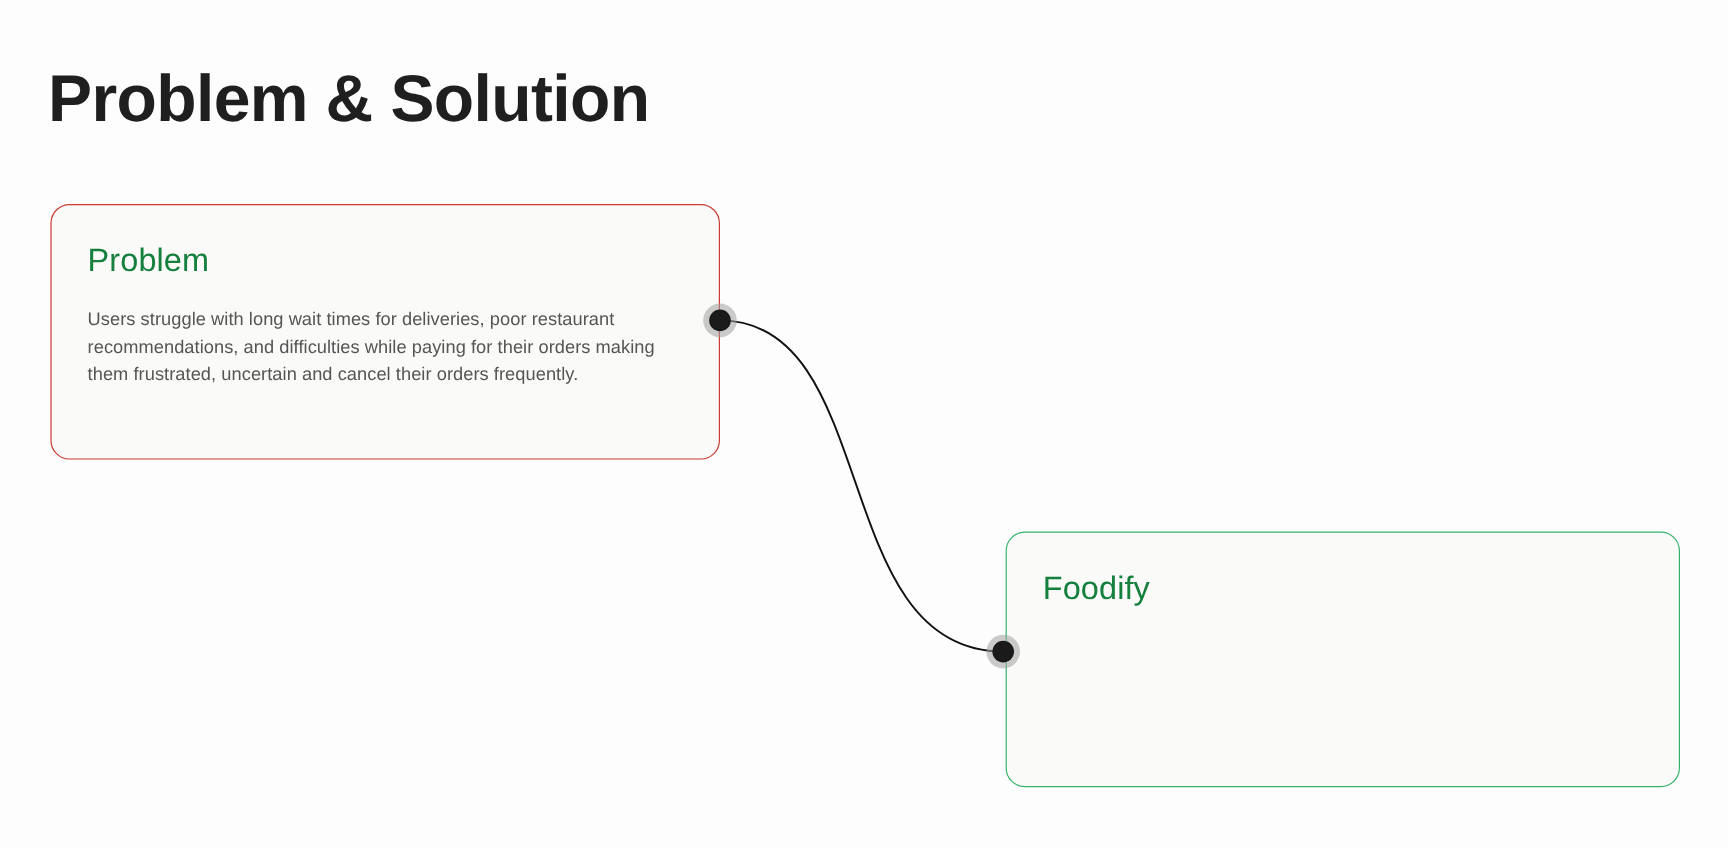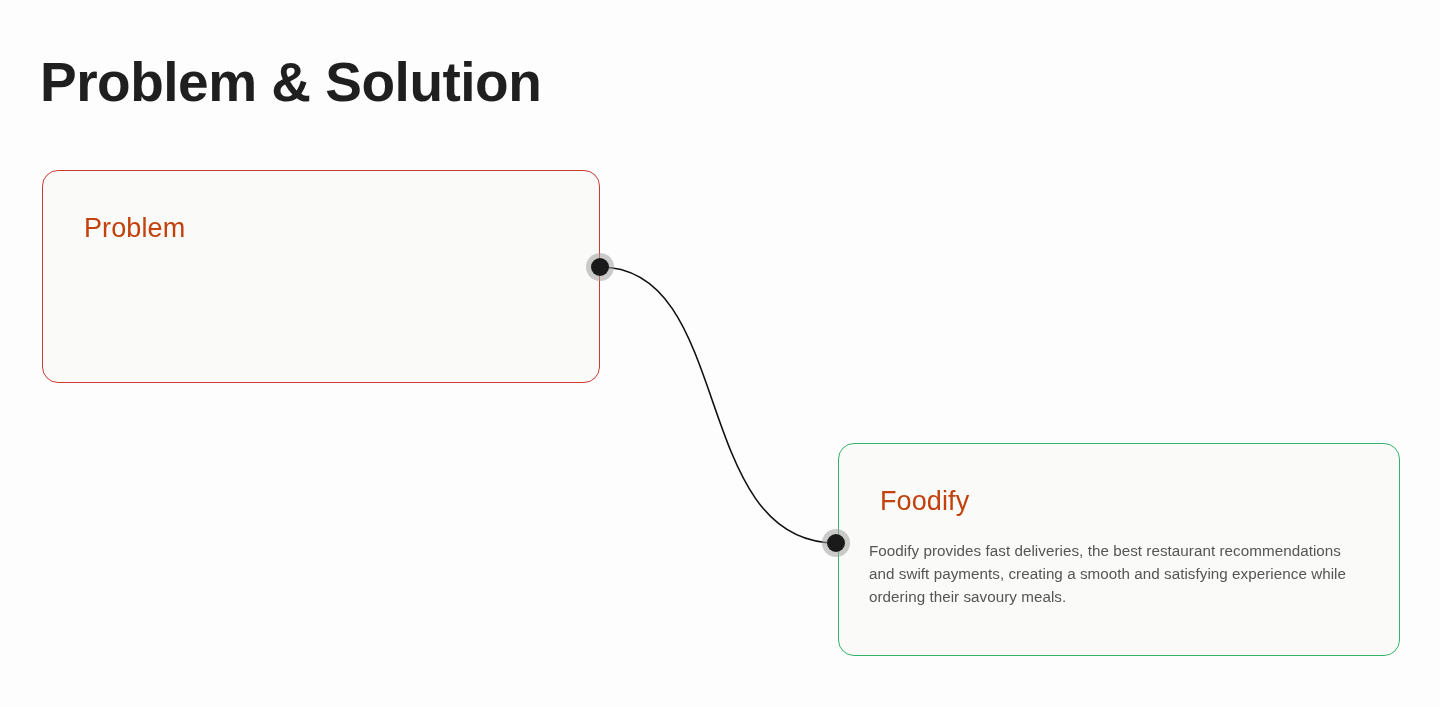"Problem" .card-heading { color: #c2410c -> #15803d; margin: 11px -> 0 }
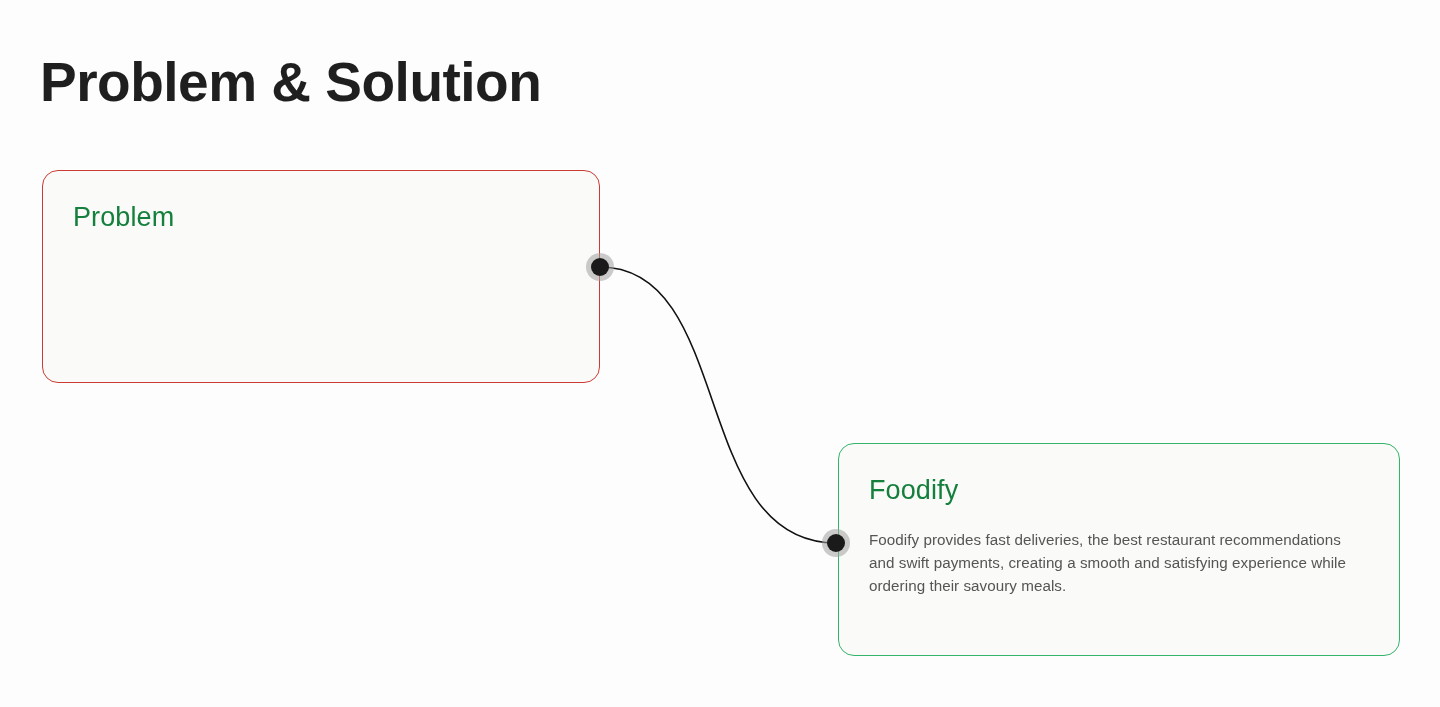"Users struggle with long wait" p.card-body { html: none -> <p>Users struggle with long wait times for deliveries, poor restaurant recommendations, and difficulties while paying for their orders making them frustrated, uncertain and cancel their orders frequently.</p> }
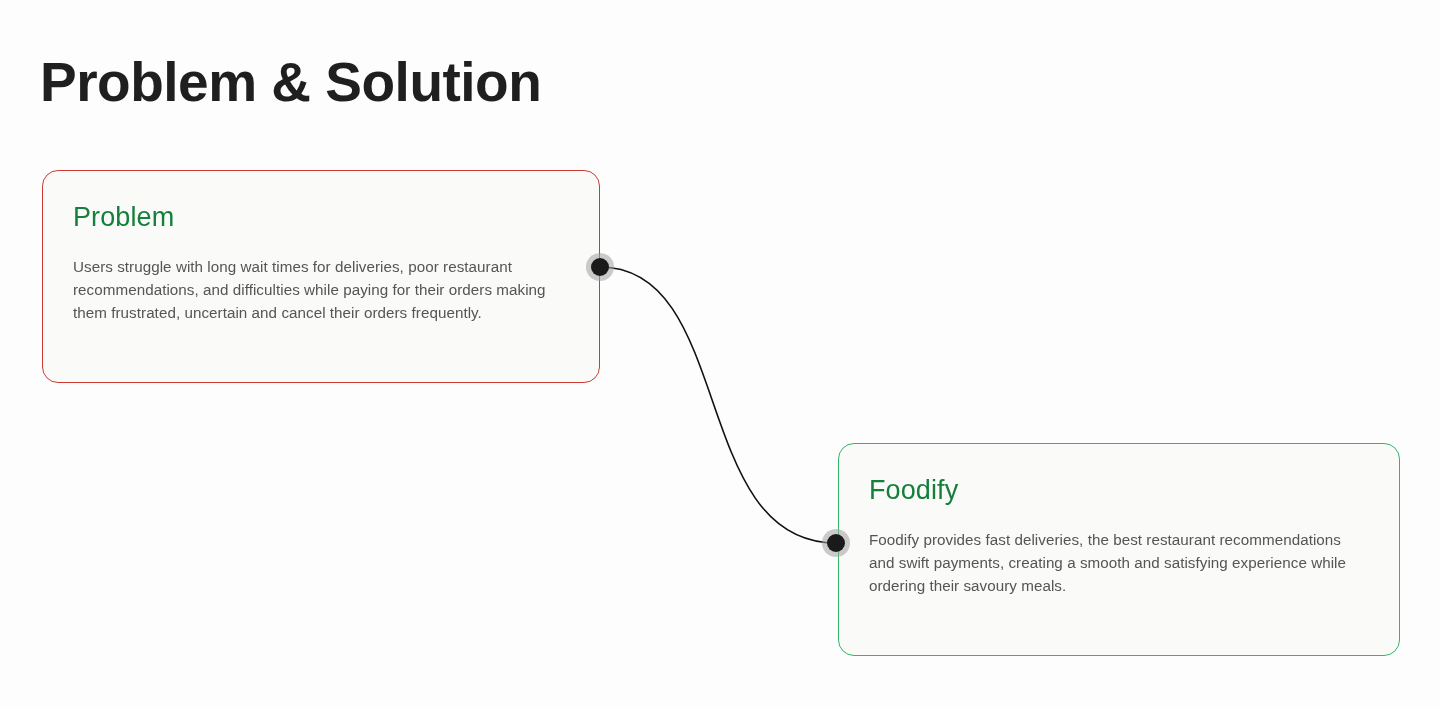"Foodify provides fast deliveries, the" p.card-body { html: <p>Foodify provides fast deliveries, the best restaurant recommendations and swift payments, creating a smooth and satisfying experience while ordering their savoury meals.</p> -> none }
